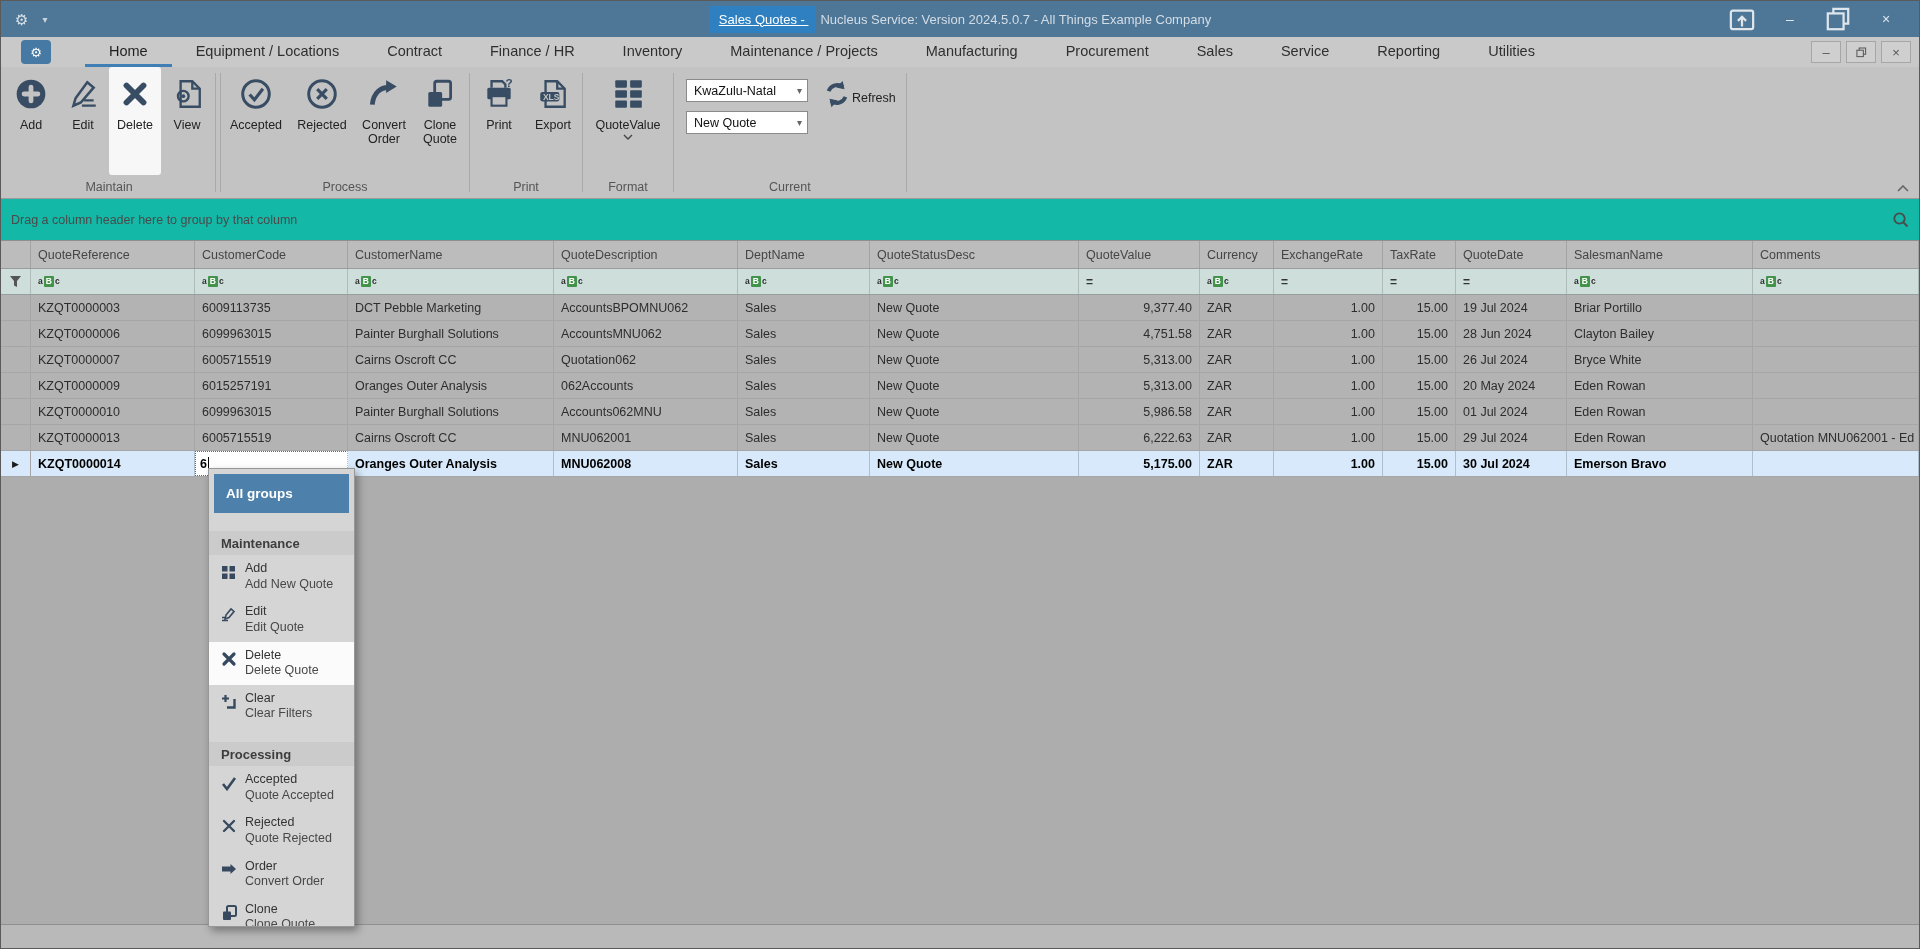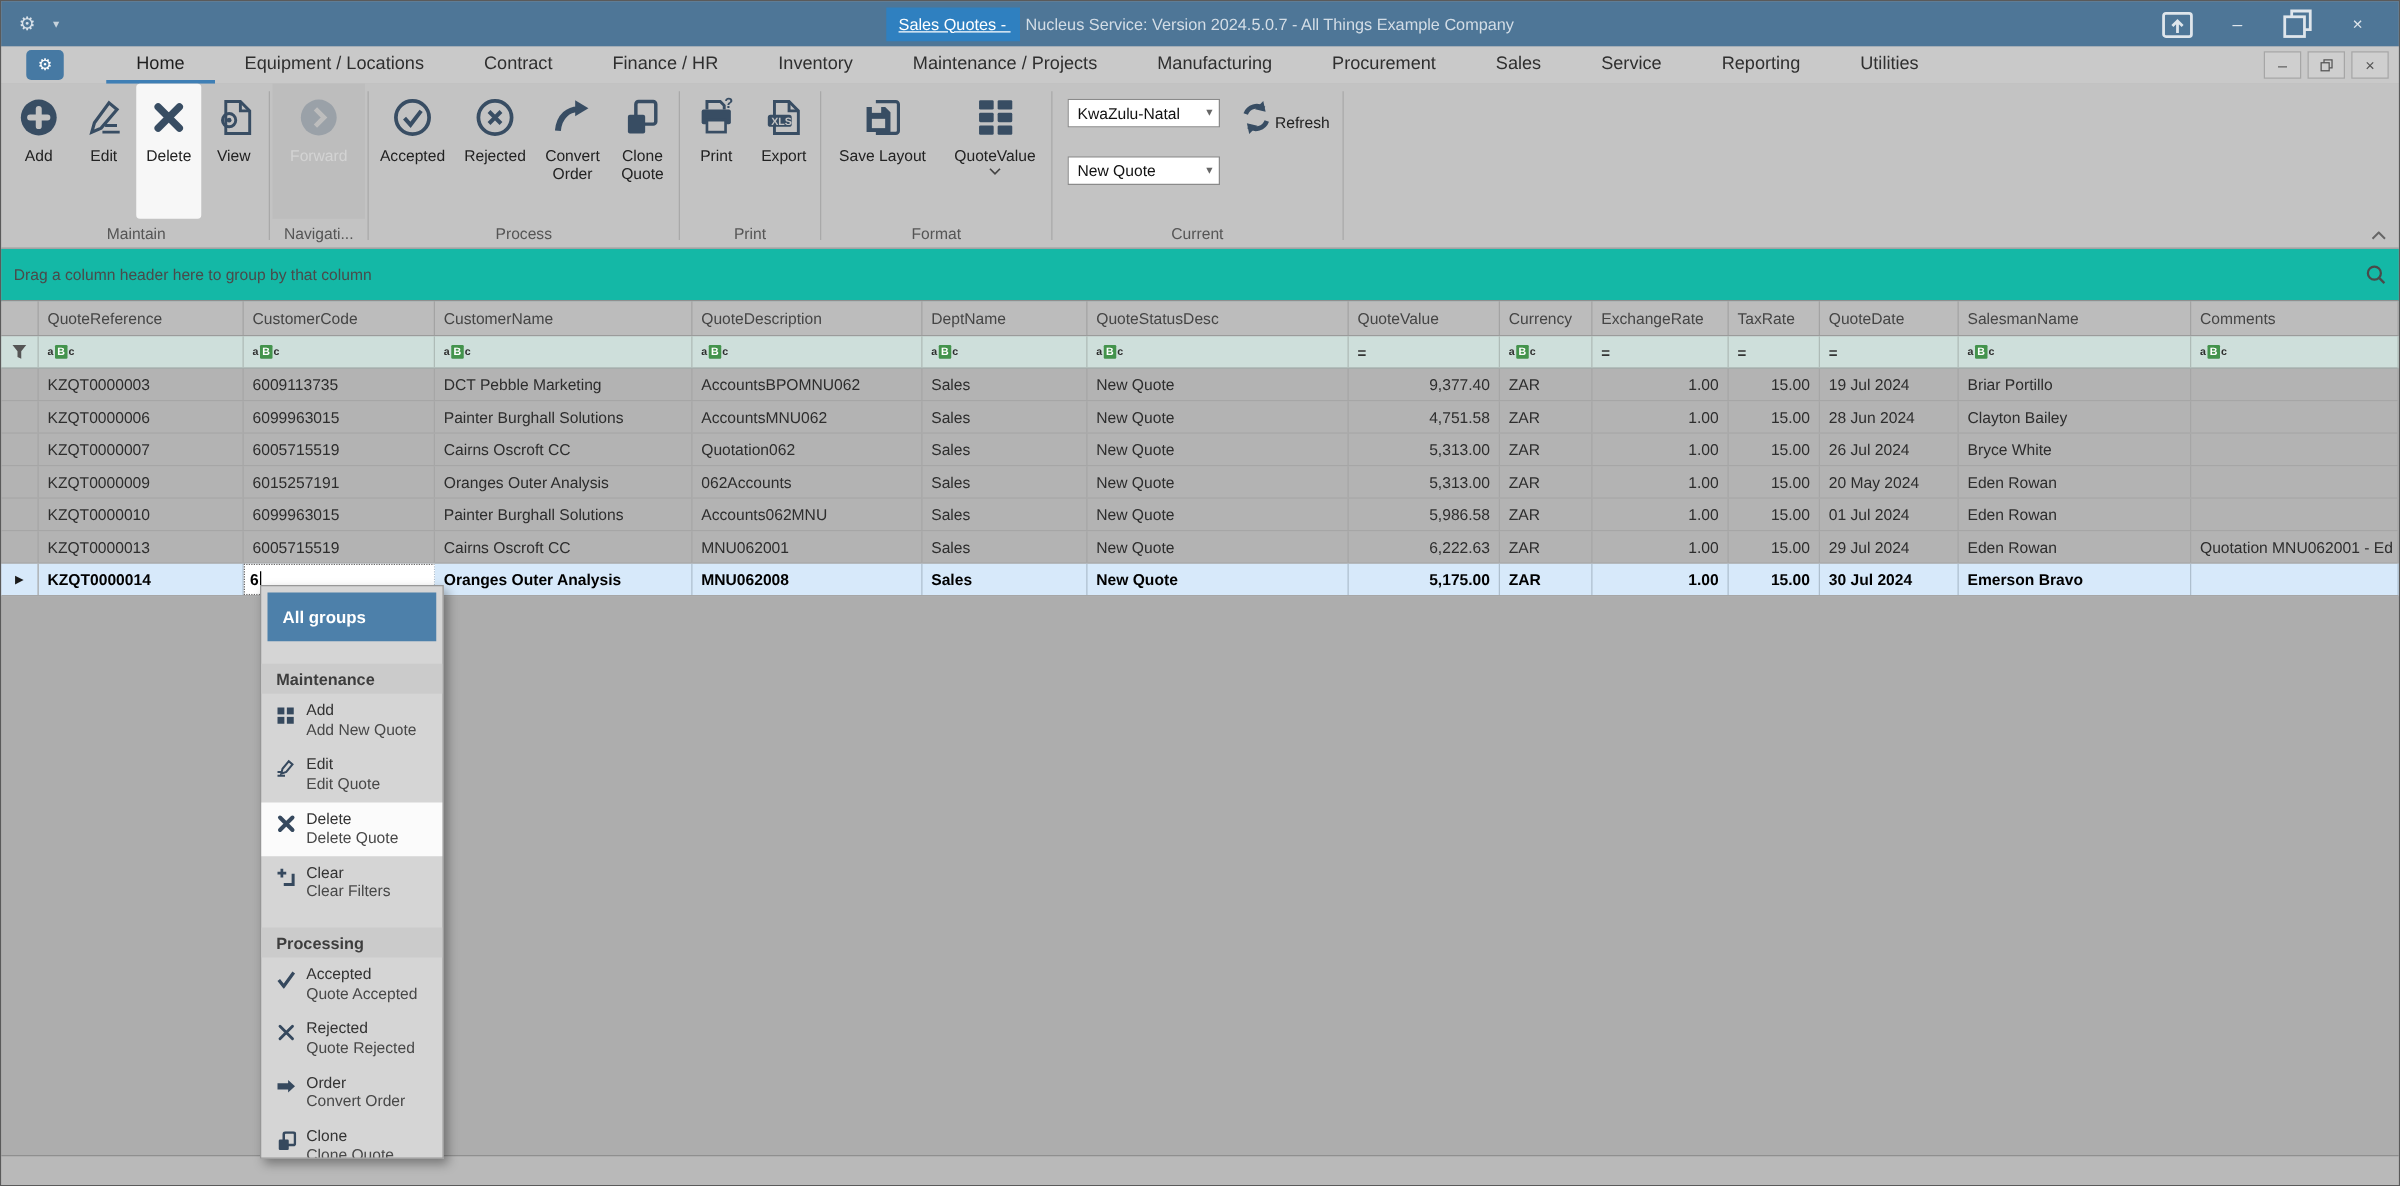"KwaZulu-Natal" .combo-col { gap: 23px -> 9px }
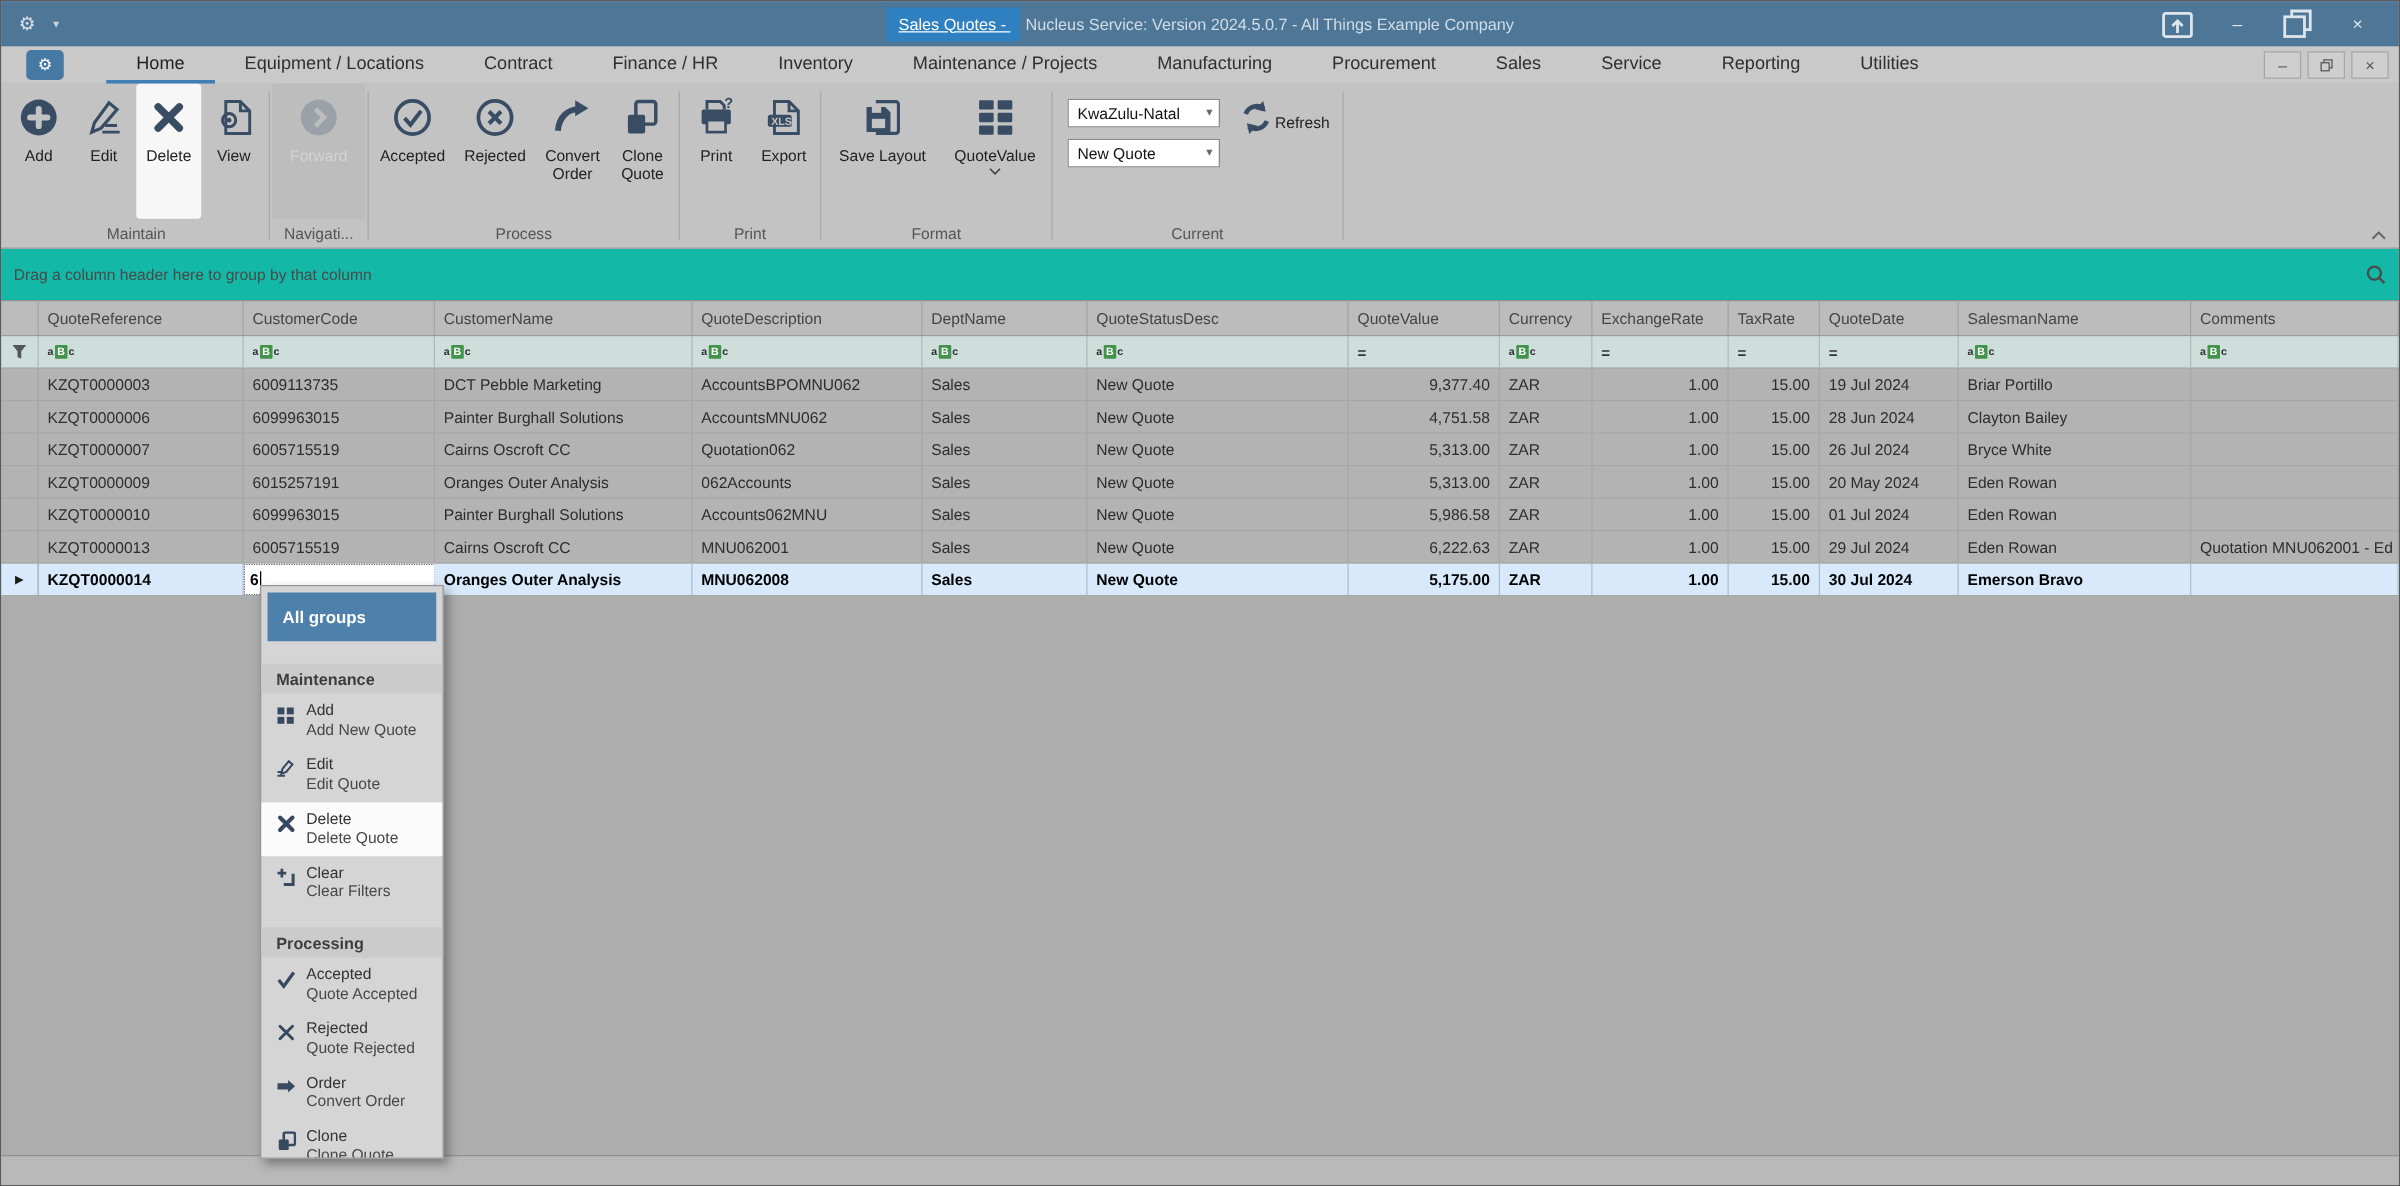"Save Layout" div.rbtn { html: <div> <span> <svg> <path></path> <path></path> <rect></rect> <rect></rect> </svg> </span> <span>Save Layout</span> </div> -> none }
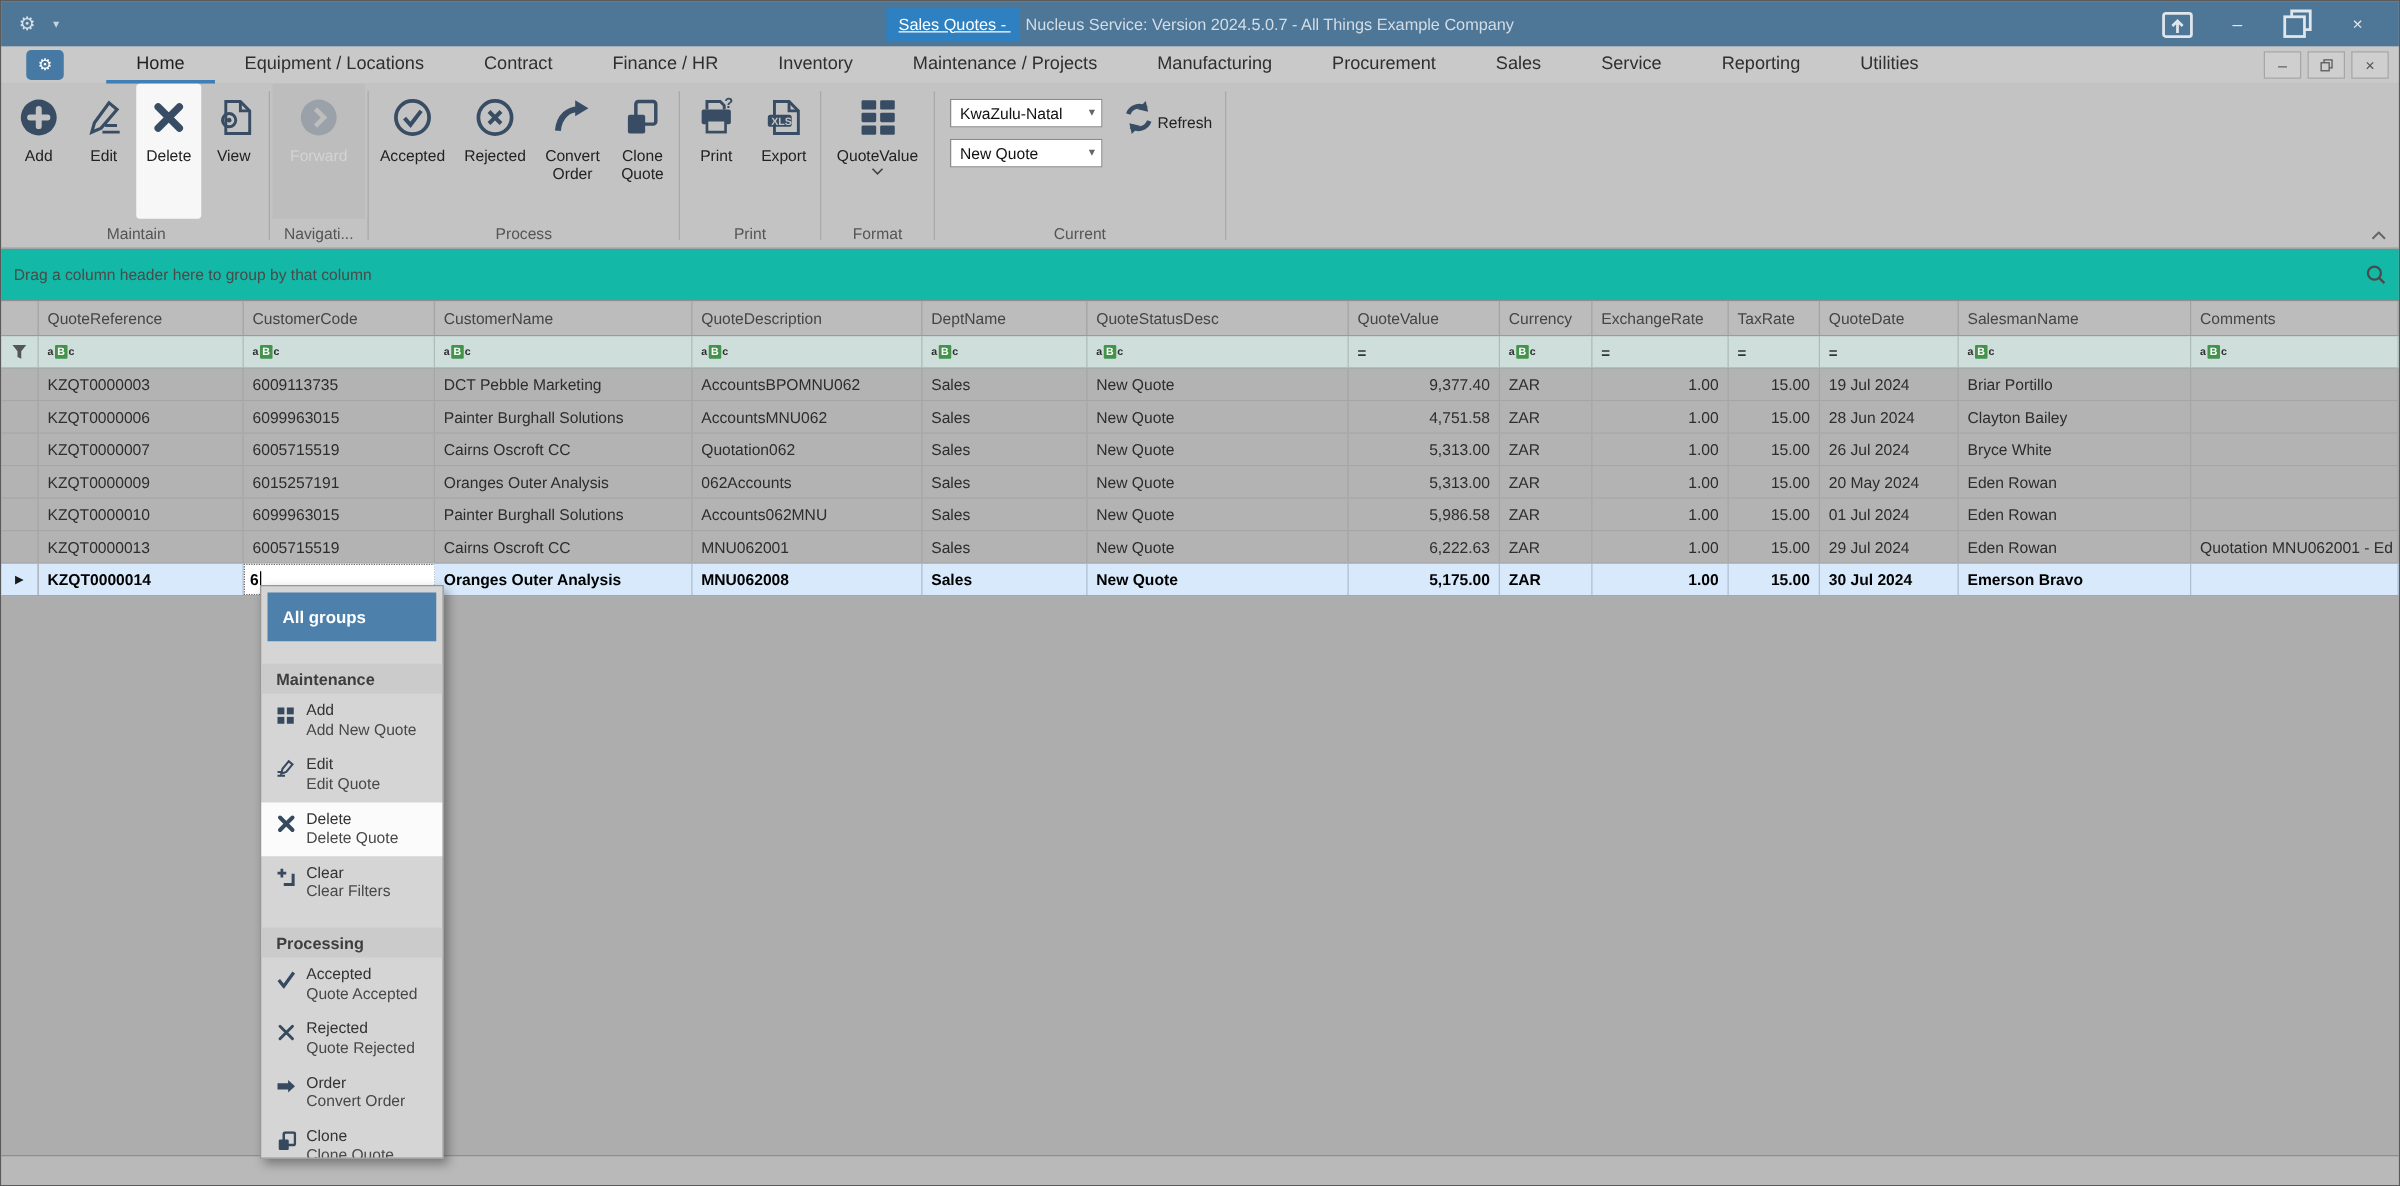"Navigati..." div.rgroup { html: <div> <div> <div> <span> <svg> <circle></circle> <path></path> </svg> </span> <span>Forward</span> </div> </div> <div>Navigati...</div> </div> -> none }
